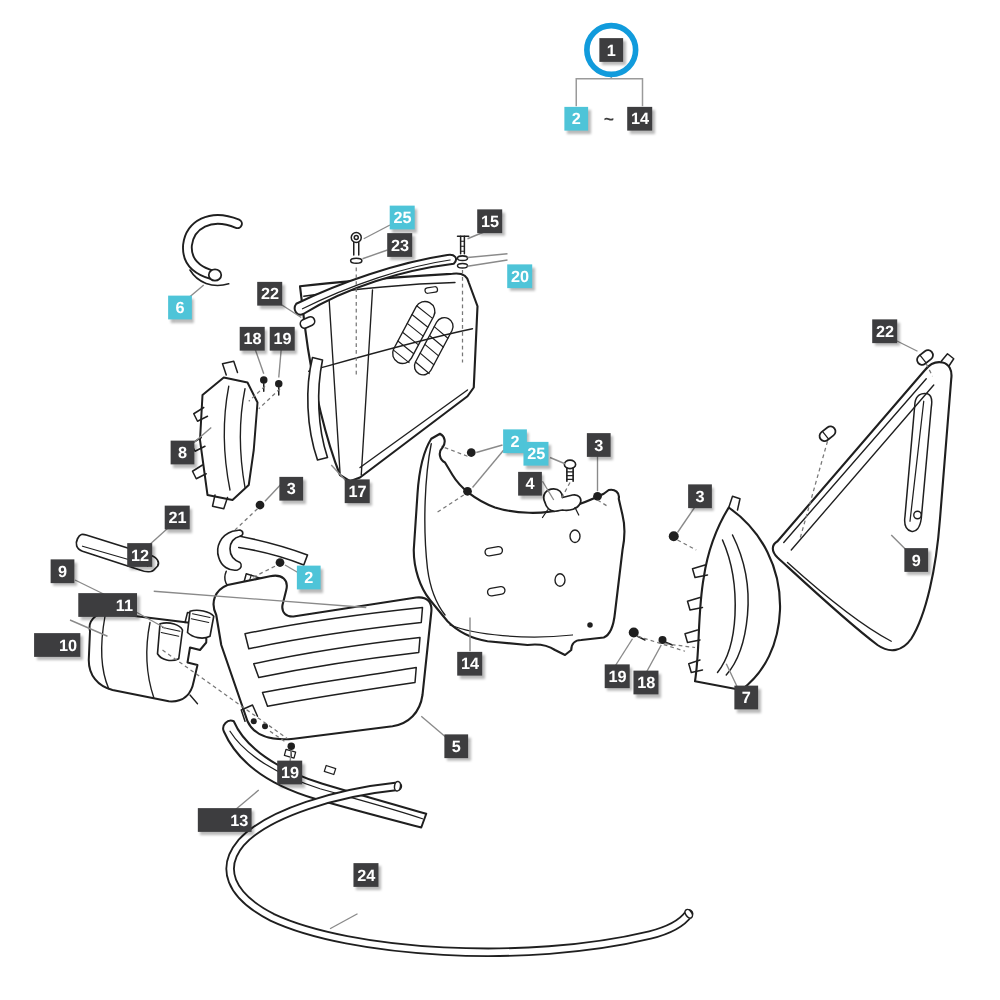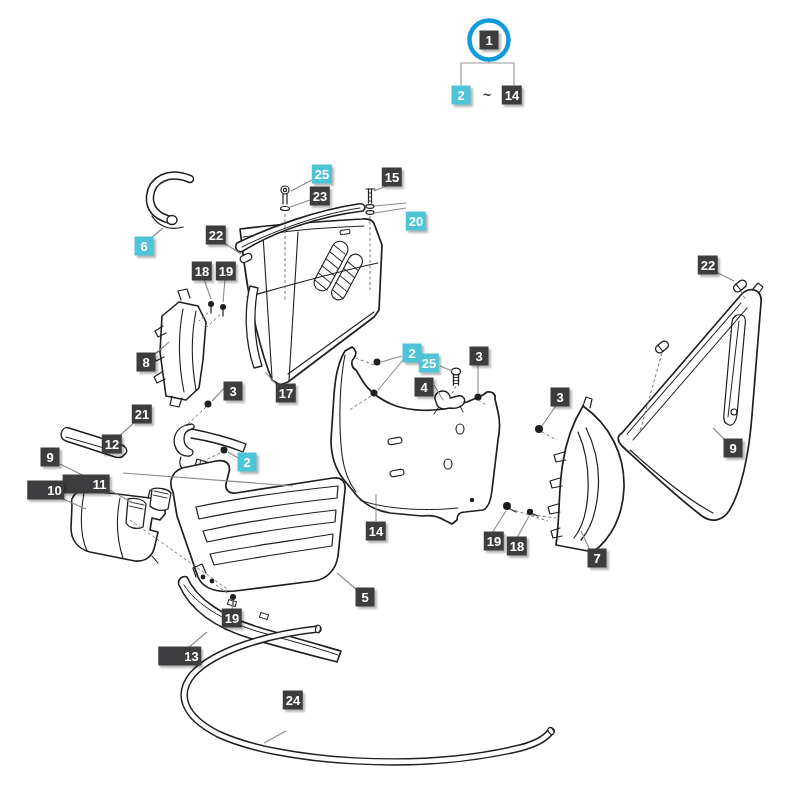"10" div.callout { top: 490px -> 516px }
